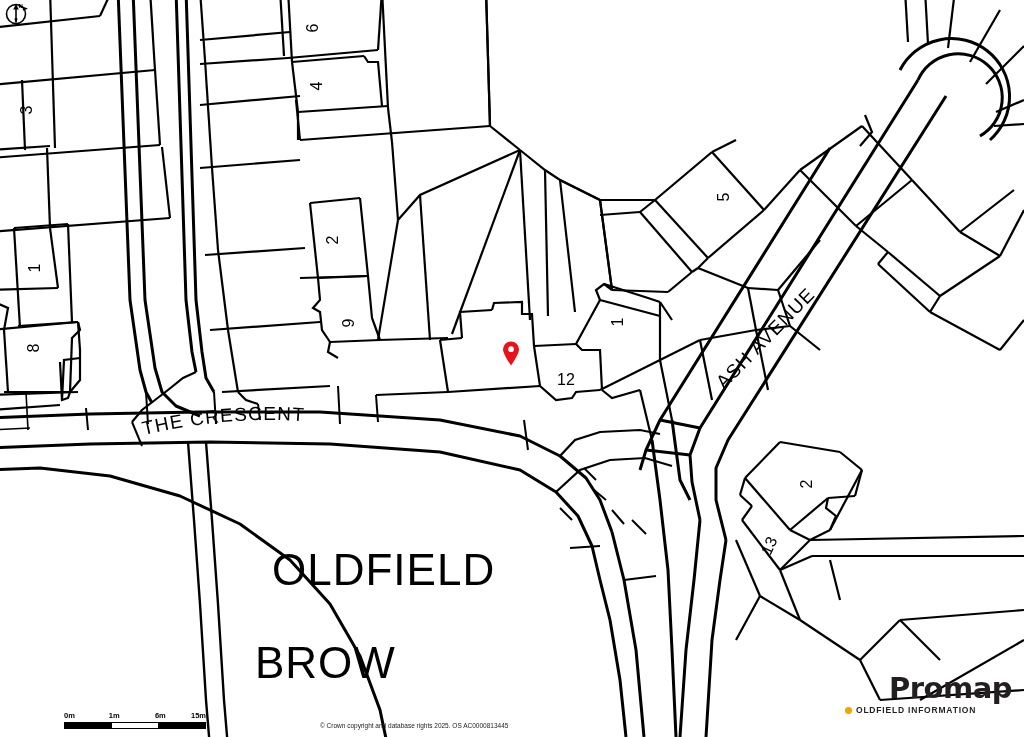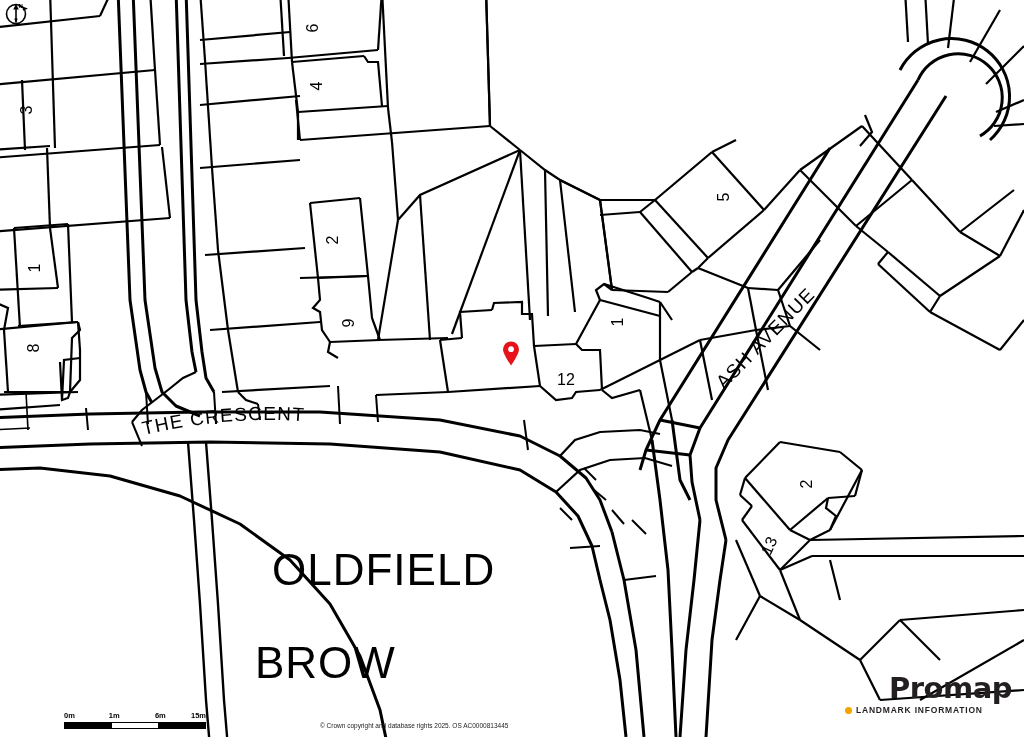"LANDMARK INFORMATION" span.pm-subtext { text: LANDMARK -> OLDFIELD }
